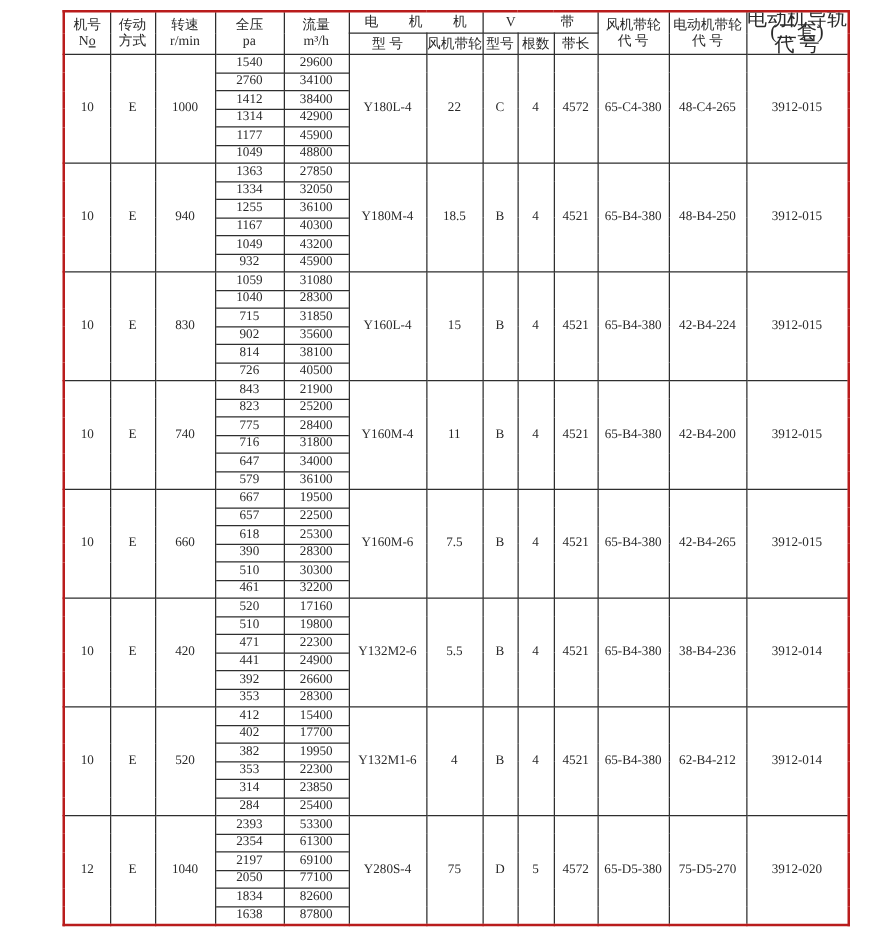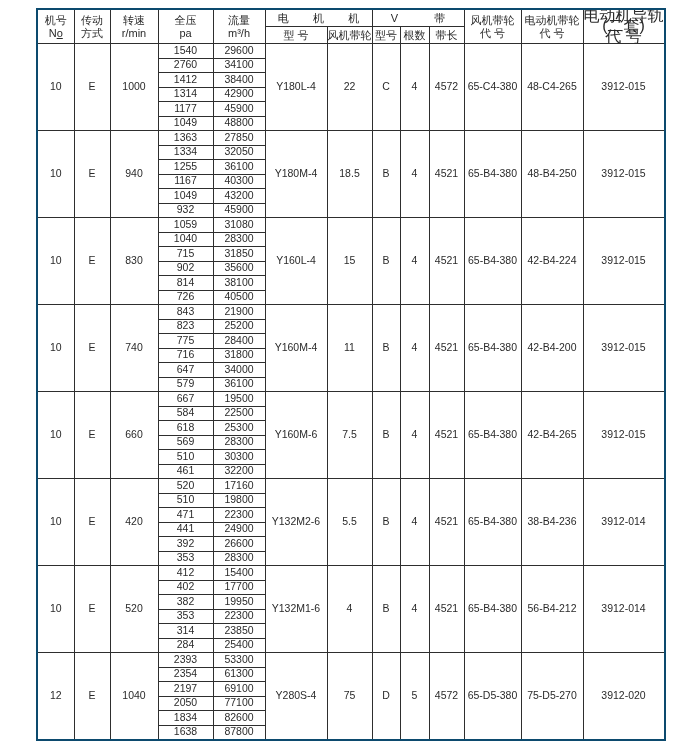"机号" #spec-table { border: 2px solid #0c4a6e -> 2px solid #b91c1c; font-family: none -> Liberation Serif, serif; left: 36px -> 50px }
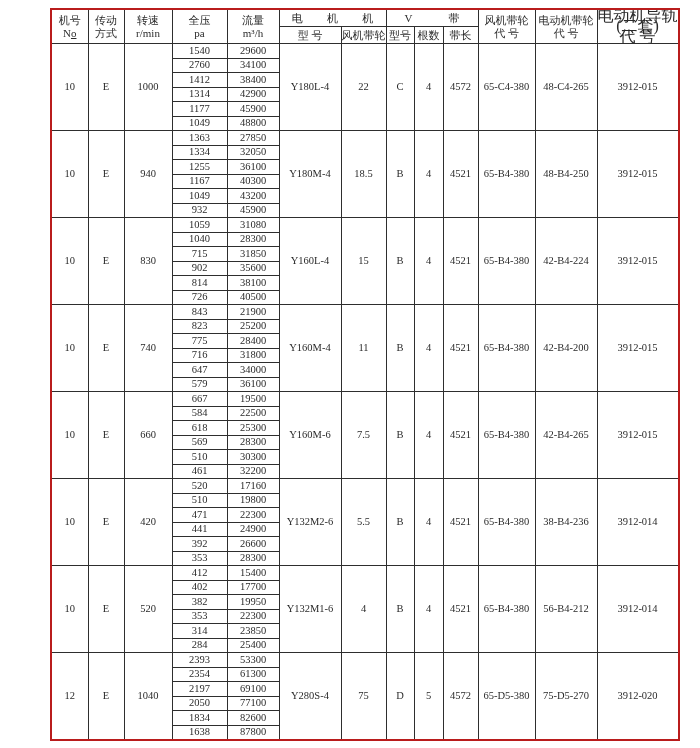"584" td { text: 584 -> 657 }
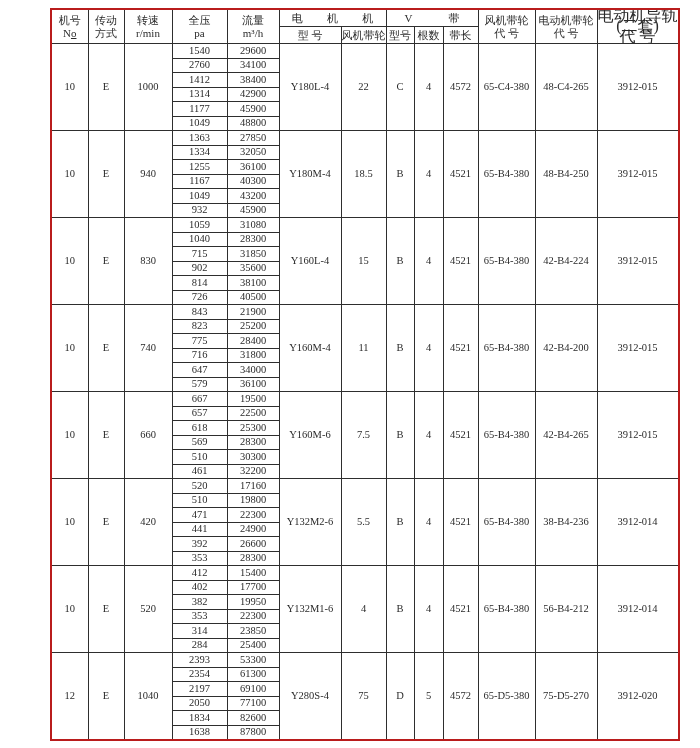"569" td { text: 569 -> 390 }
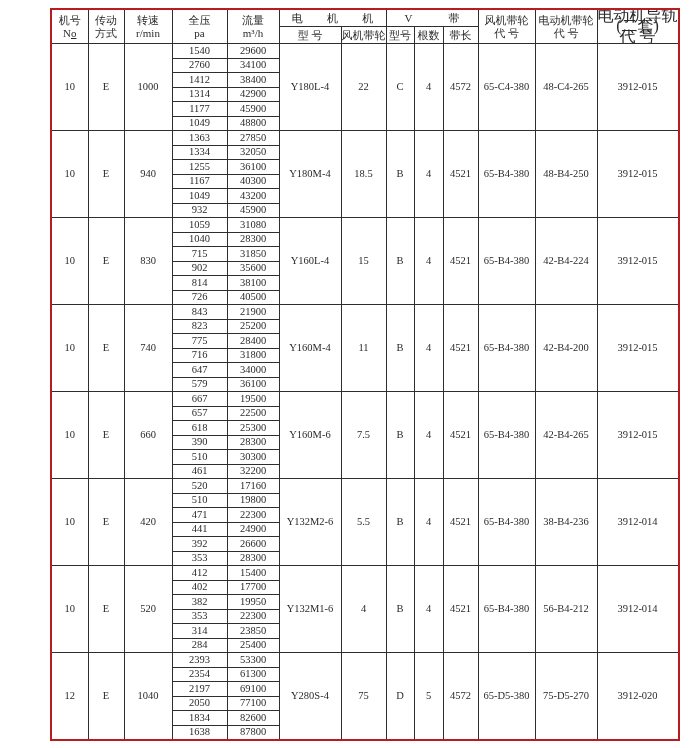"56-B4-212" td { text: 56-B4-212 -> 62-B4-212 }
